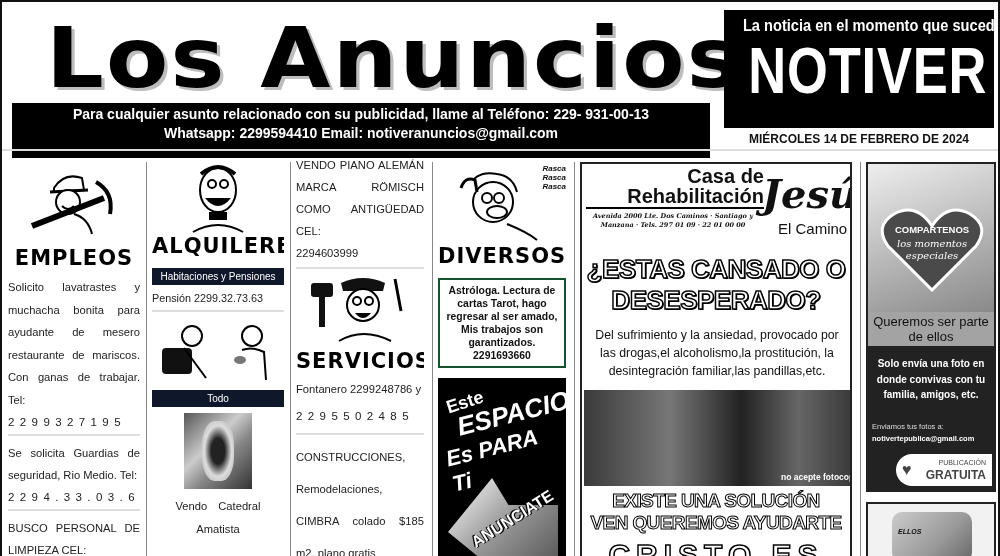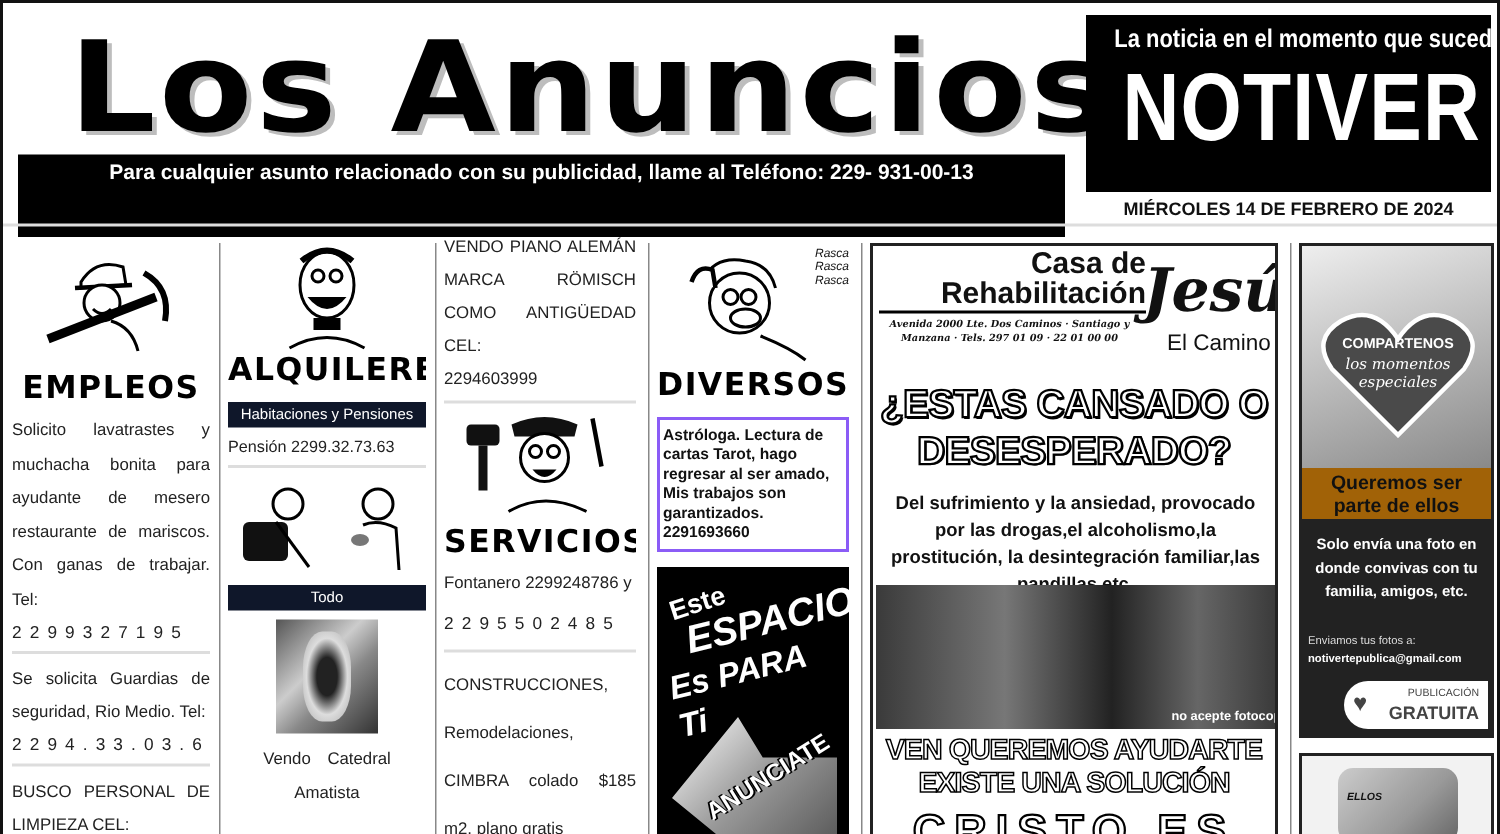"Whatsapp: 2299594410 Email:" div { html: none -> <div>Whatsapp: 2299594410 Email: notiveranuncios@gmail.com</div> }
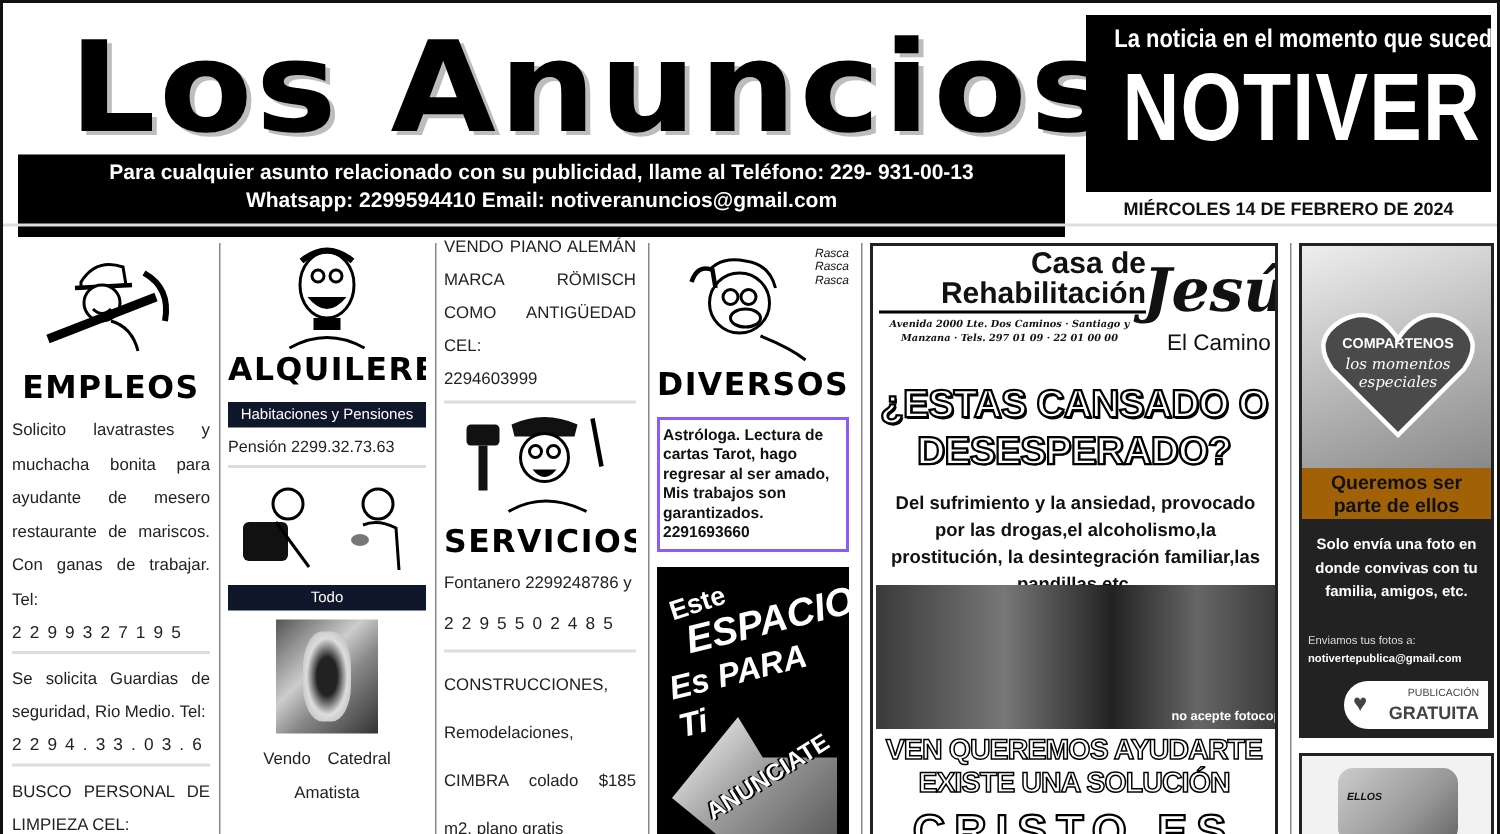"Rasca Rasca Rasca" .section-img { font-weight: none -> bold }
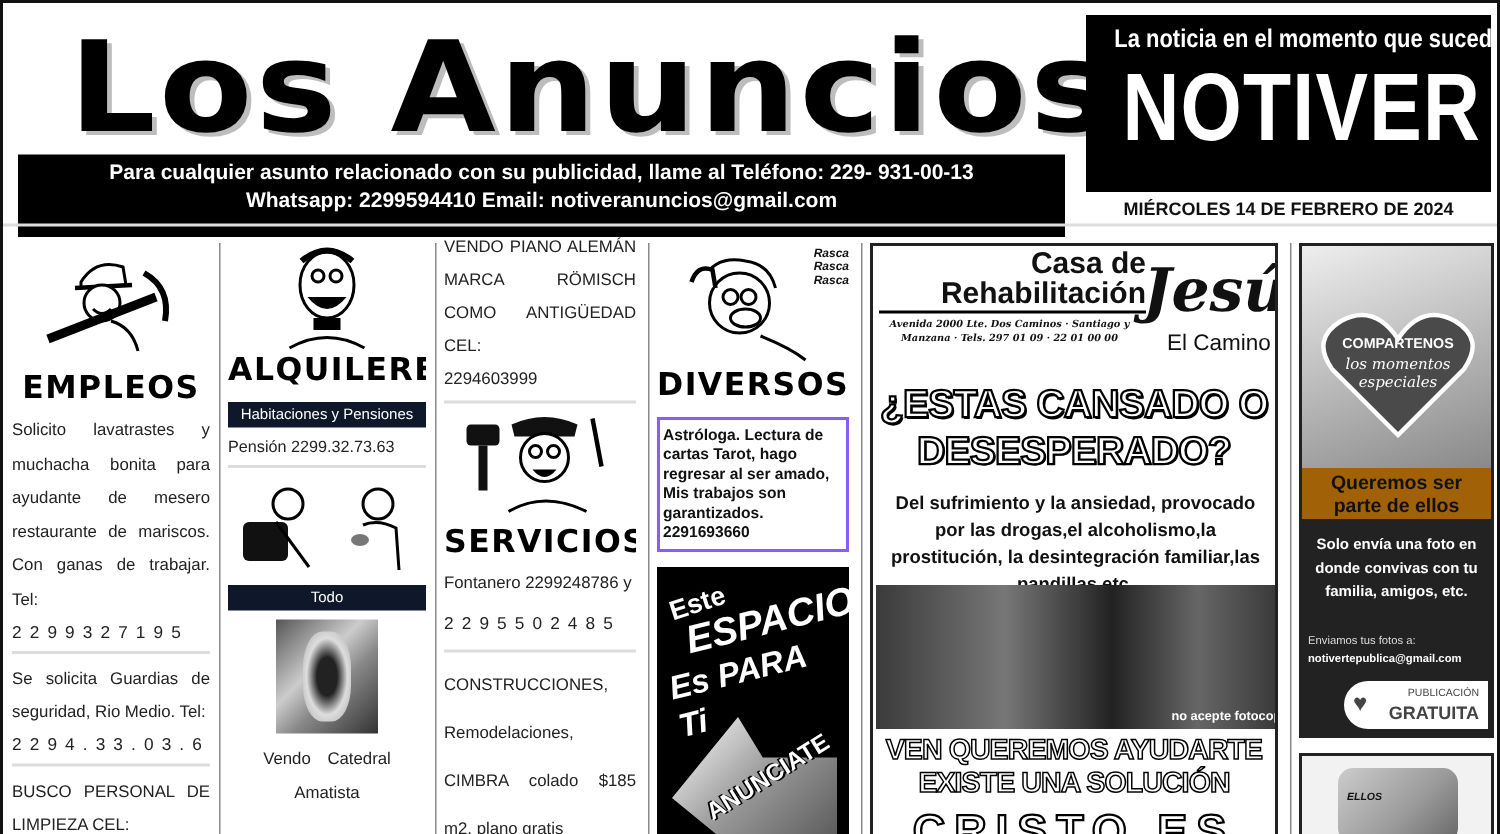"Astróloga. Lectura de cartas Tarot," .boxed-ad { border: 2px solid #8b5cf6 -> 2px solid #14532d; text-align: left -> center }
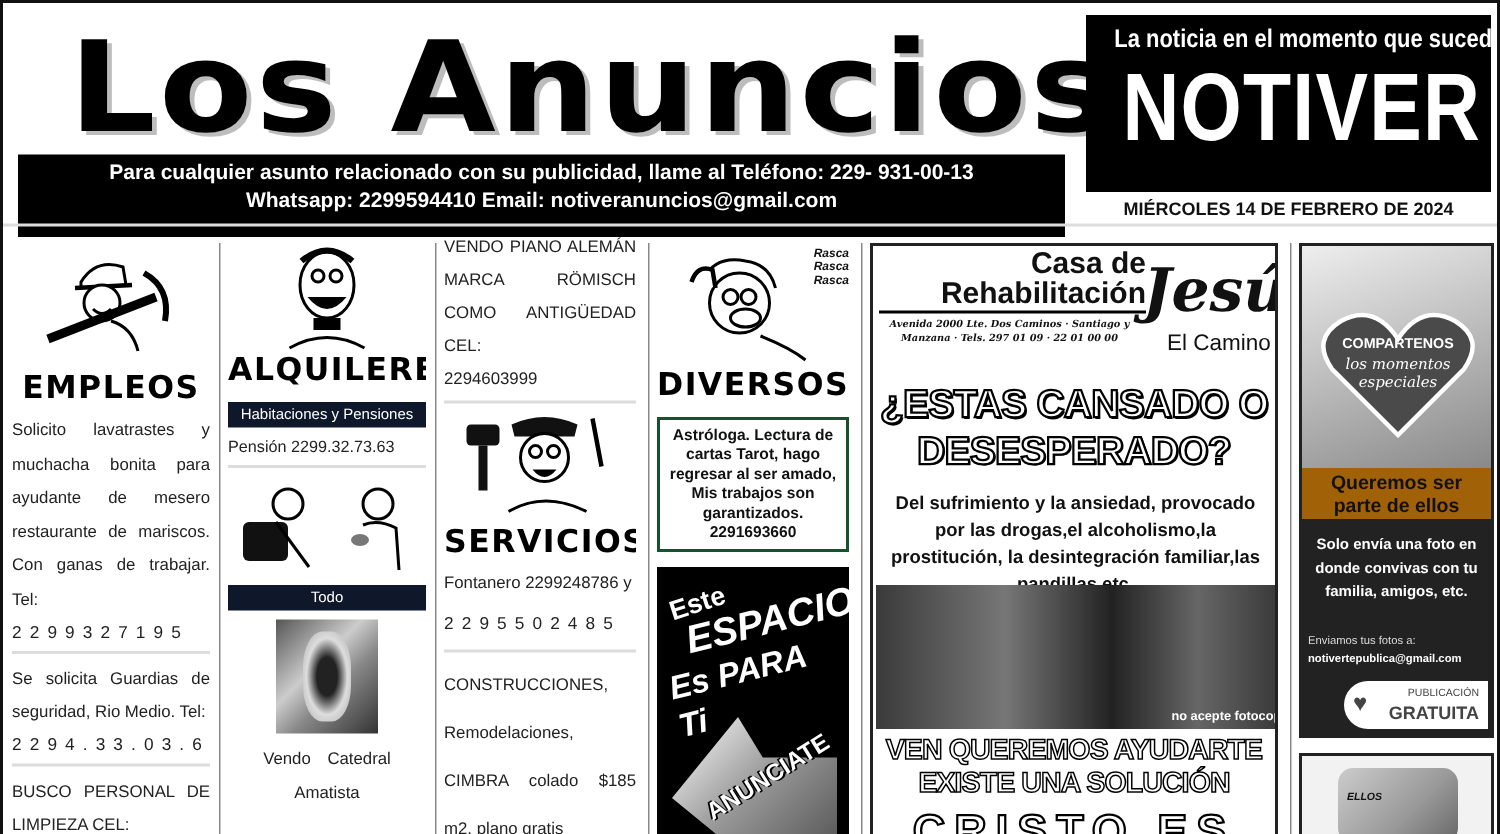"Queremos ser parte de ellos" div { background: #a16207 -> #a3a3a3; font-weight: bold -> normal }
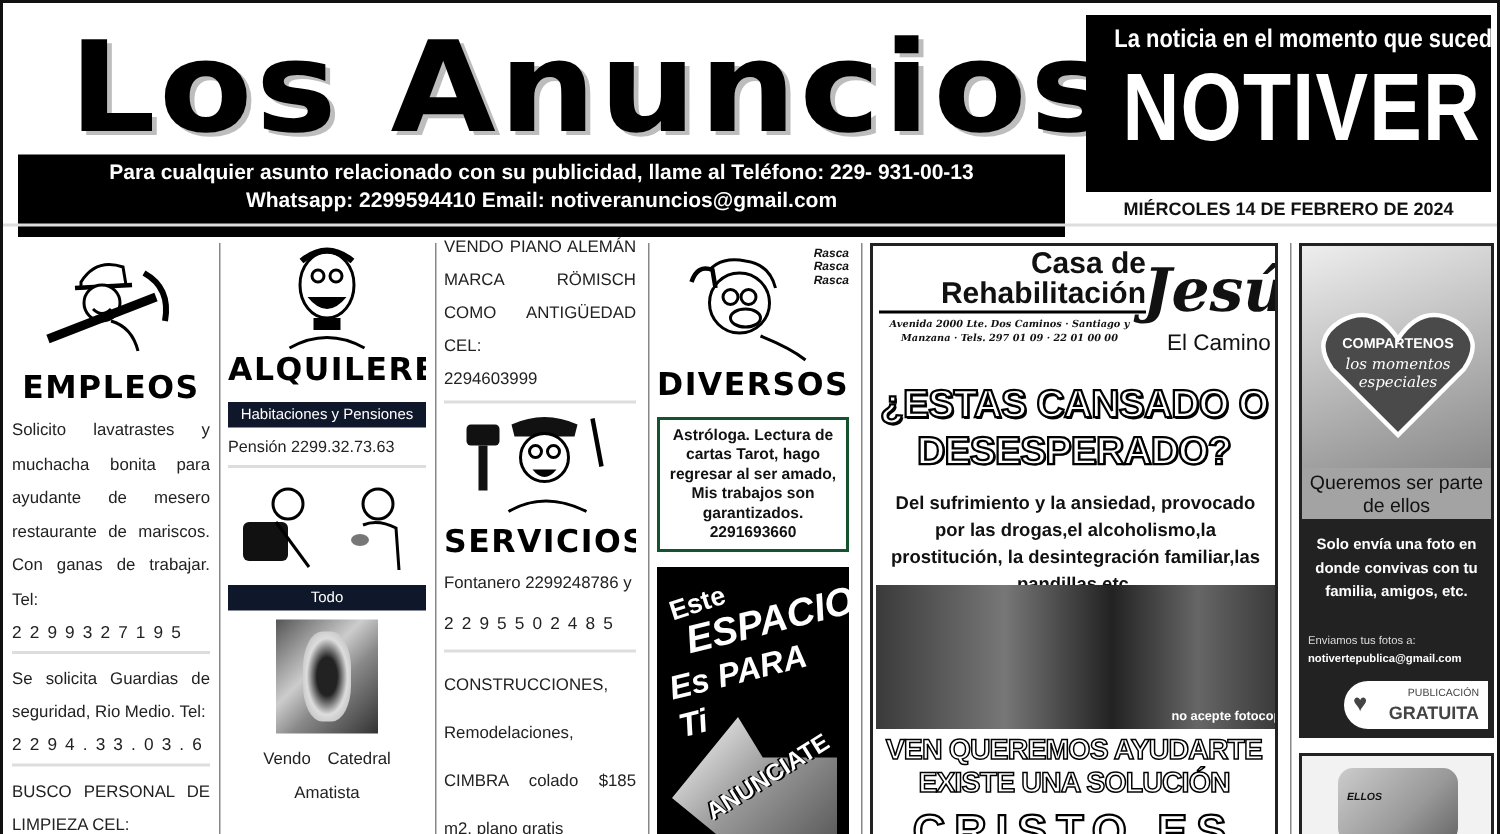"Del sufrimiento y la ansiedad," div { font-weight: bold -> normal }
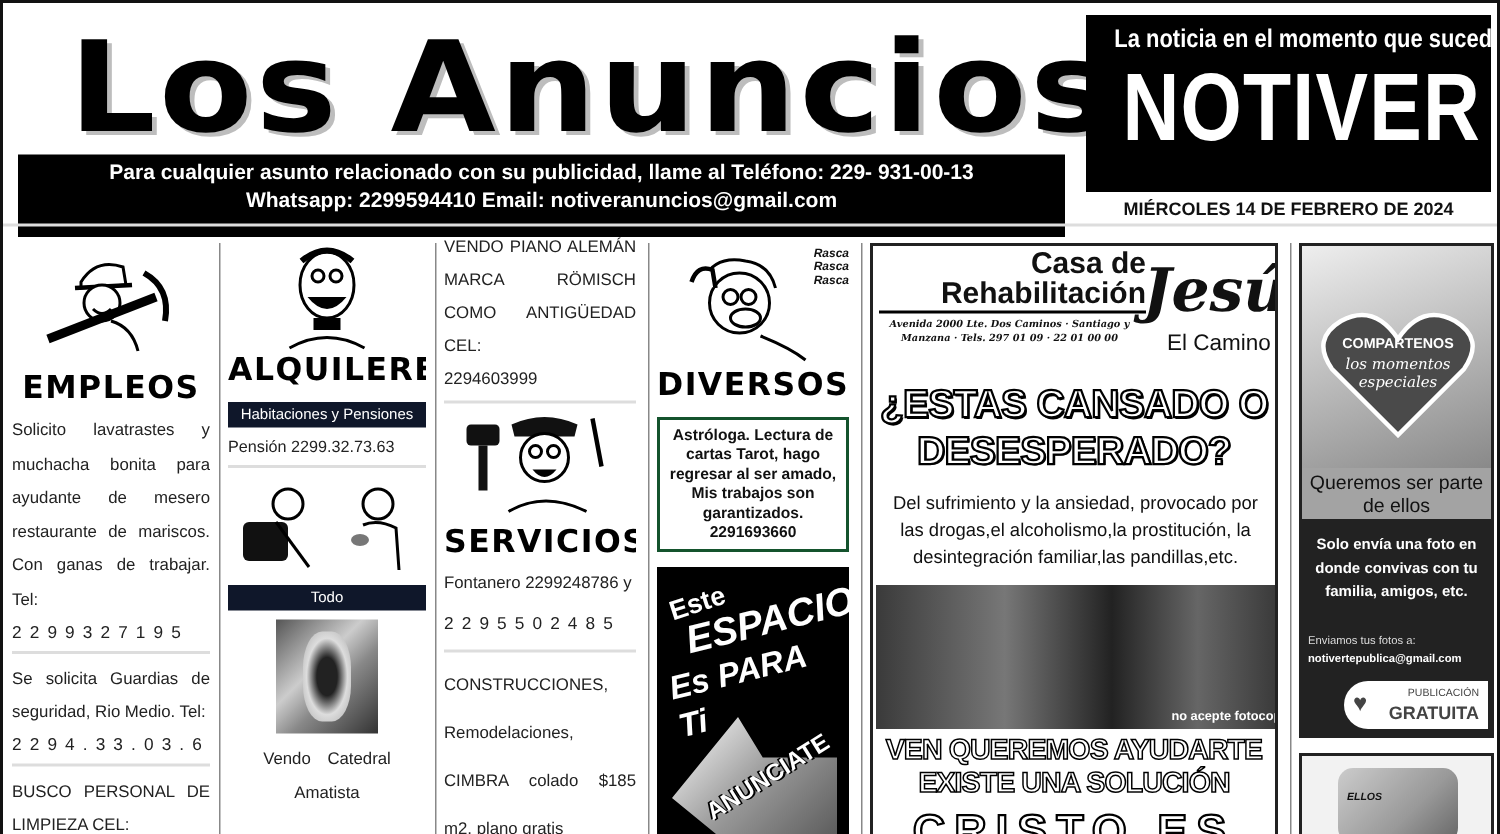"VEN QUEREMOS AYUDARTE" div { order: before "EXISTE UNA SOLUCIÓN" -> after "EXISTE UNA SOLUCIÓN" }
